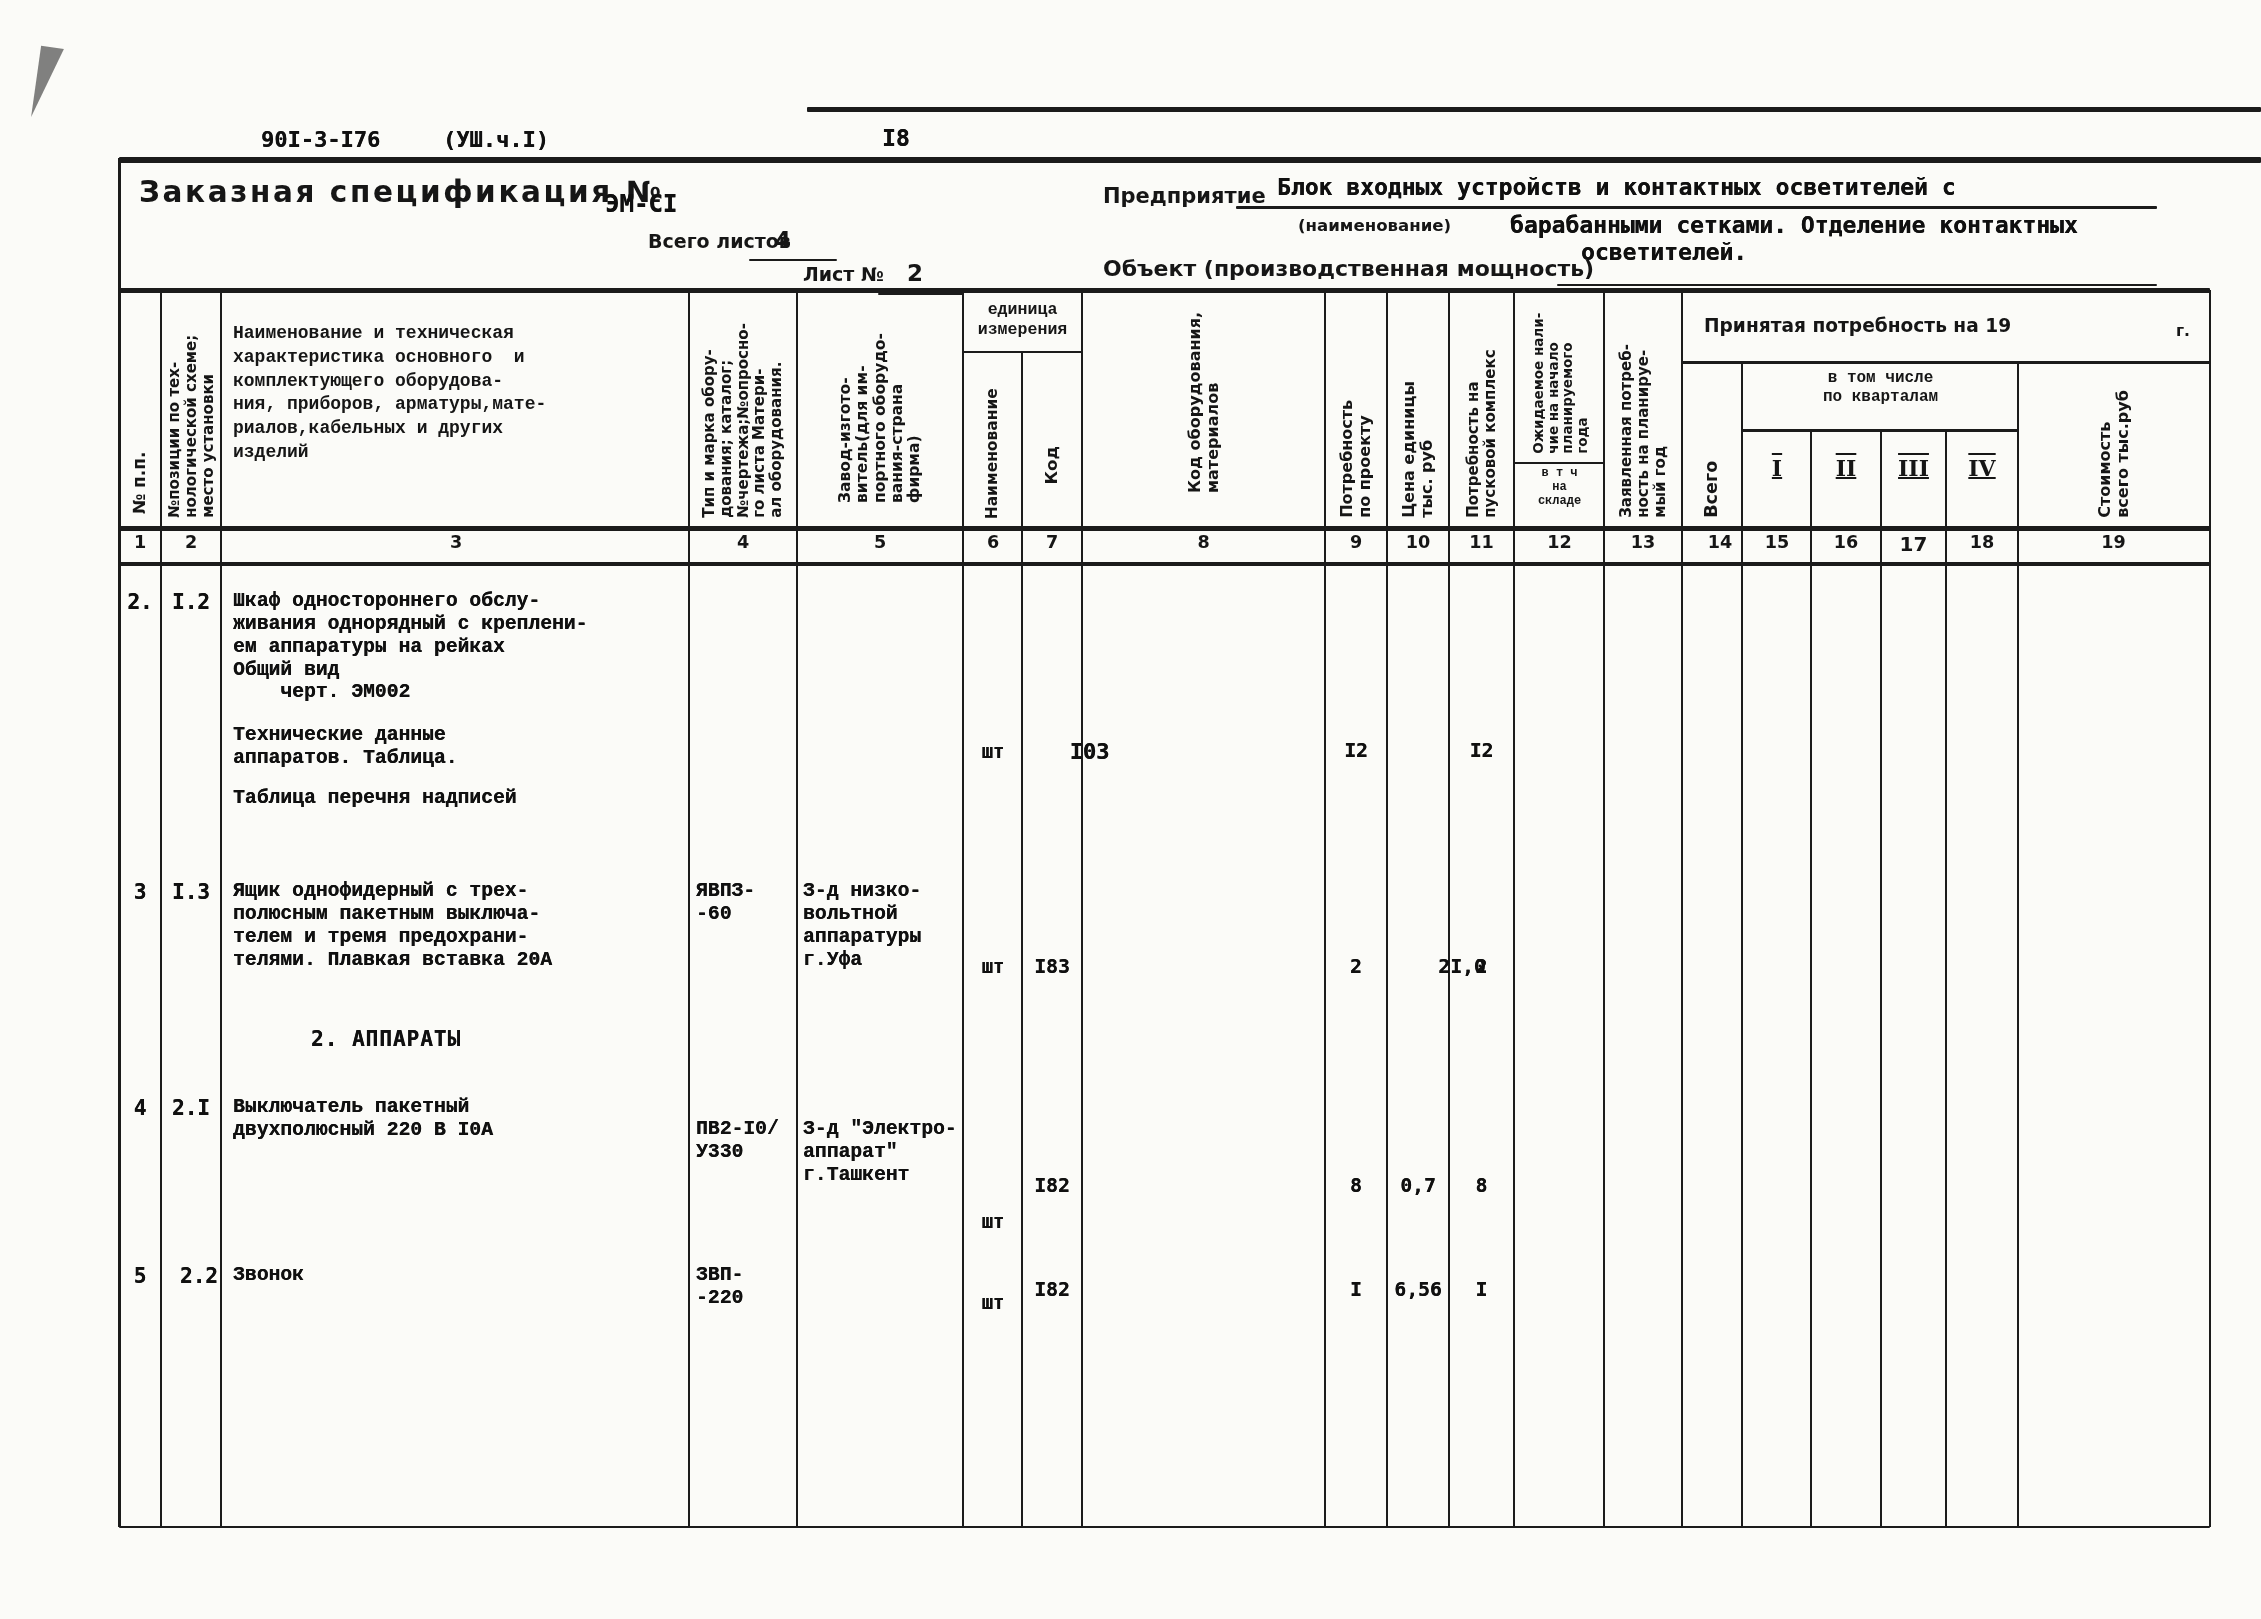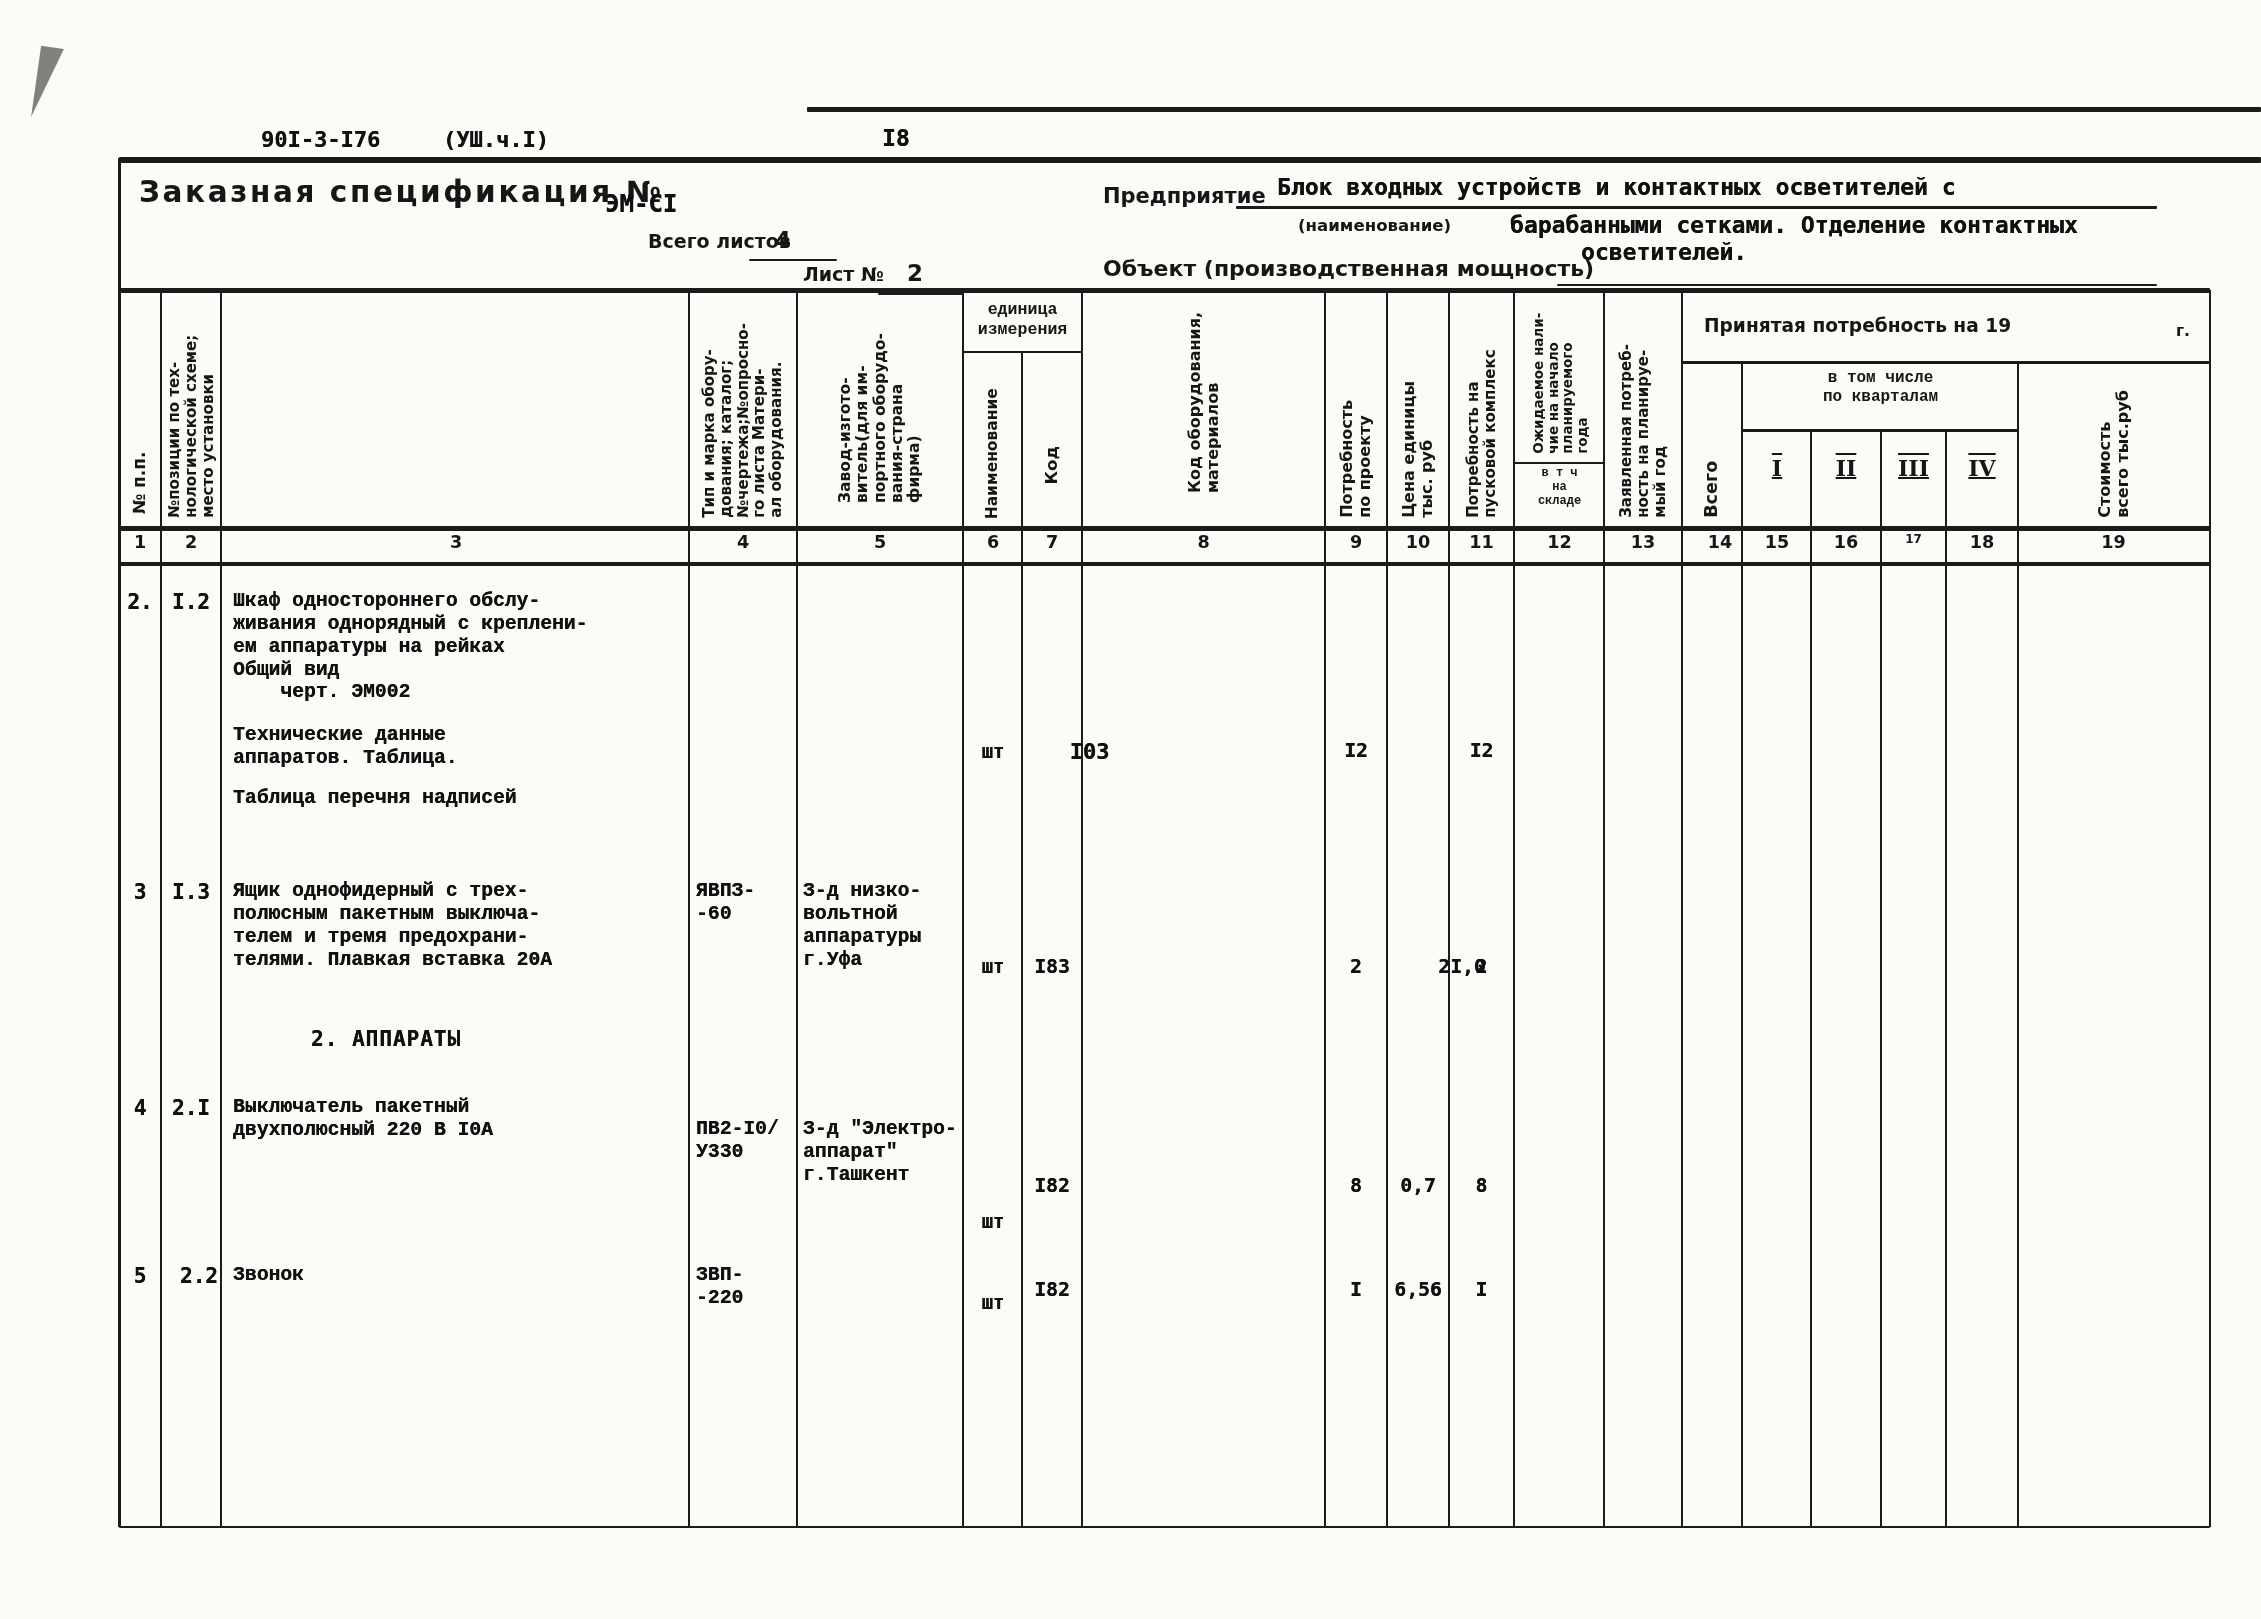"Наименование и техническая" div.hand { html: none -> <div>Наименование и техническая характеристика основного и комплектующего оборудова- ния, приборов, арматуры,мате- риалов,кабельных и других изделий</div> }
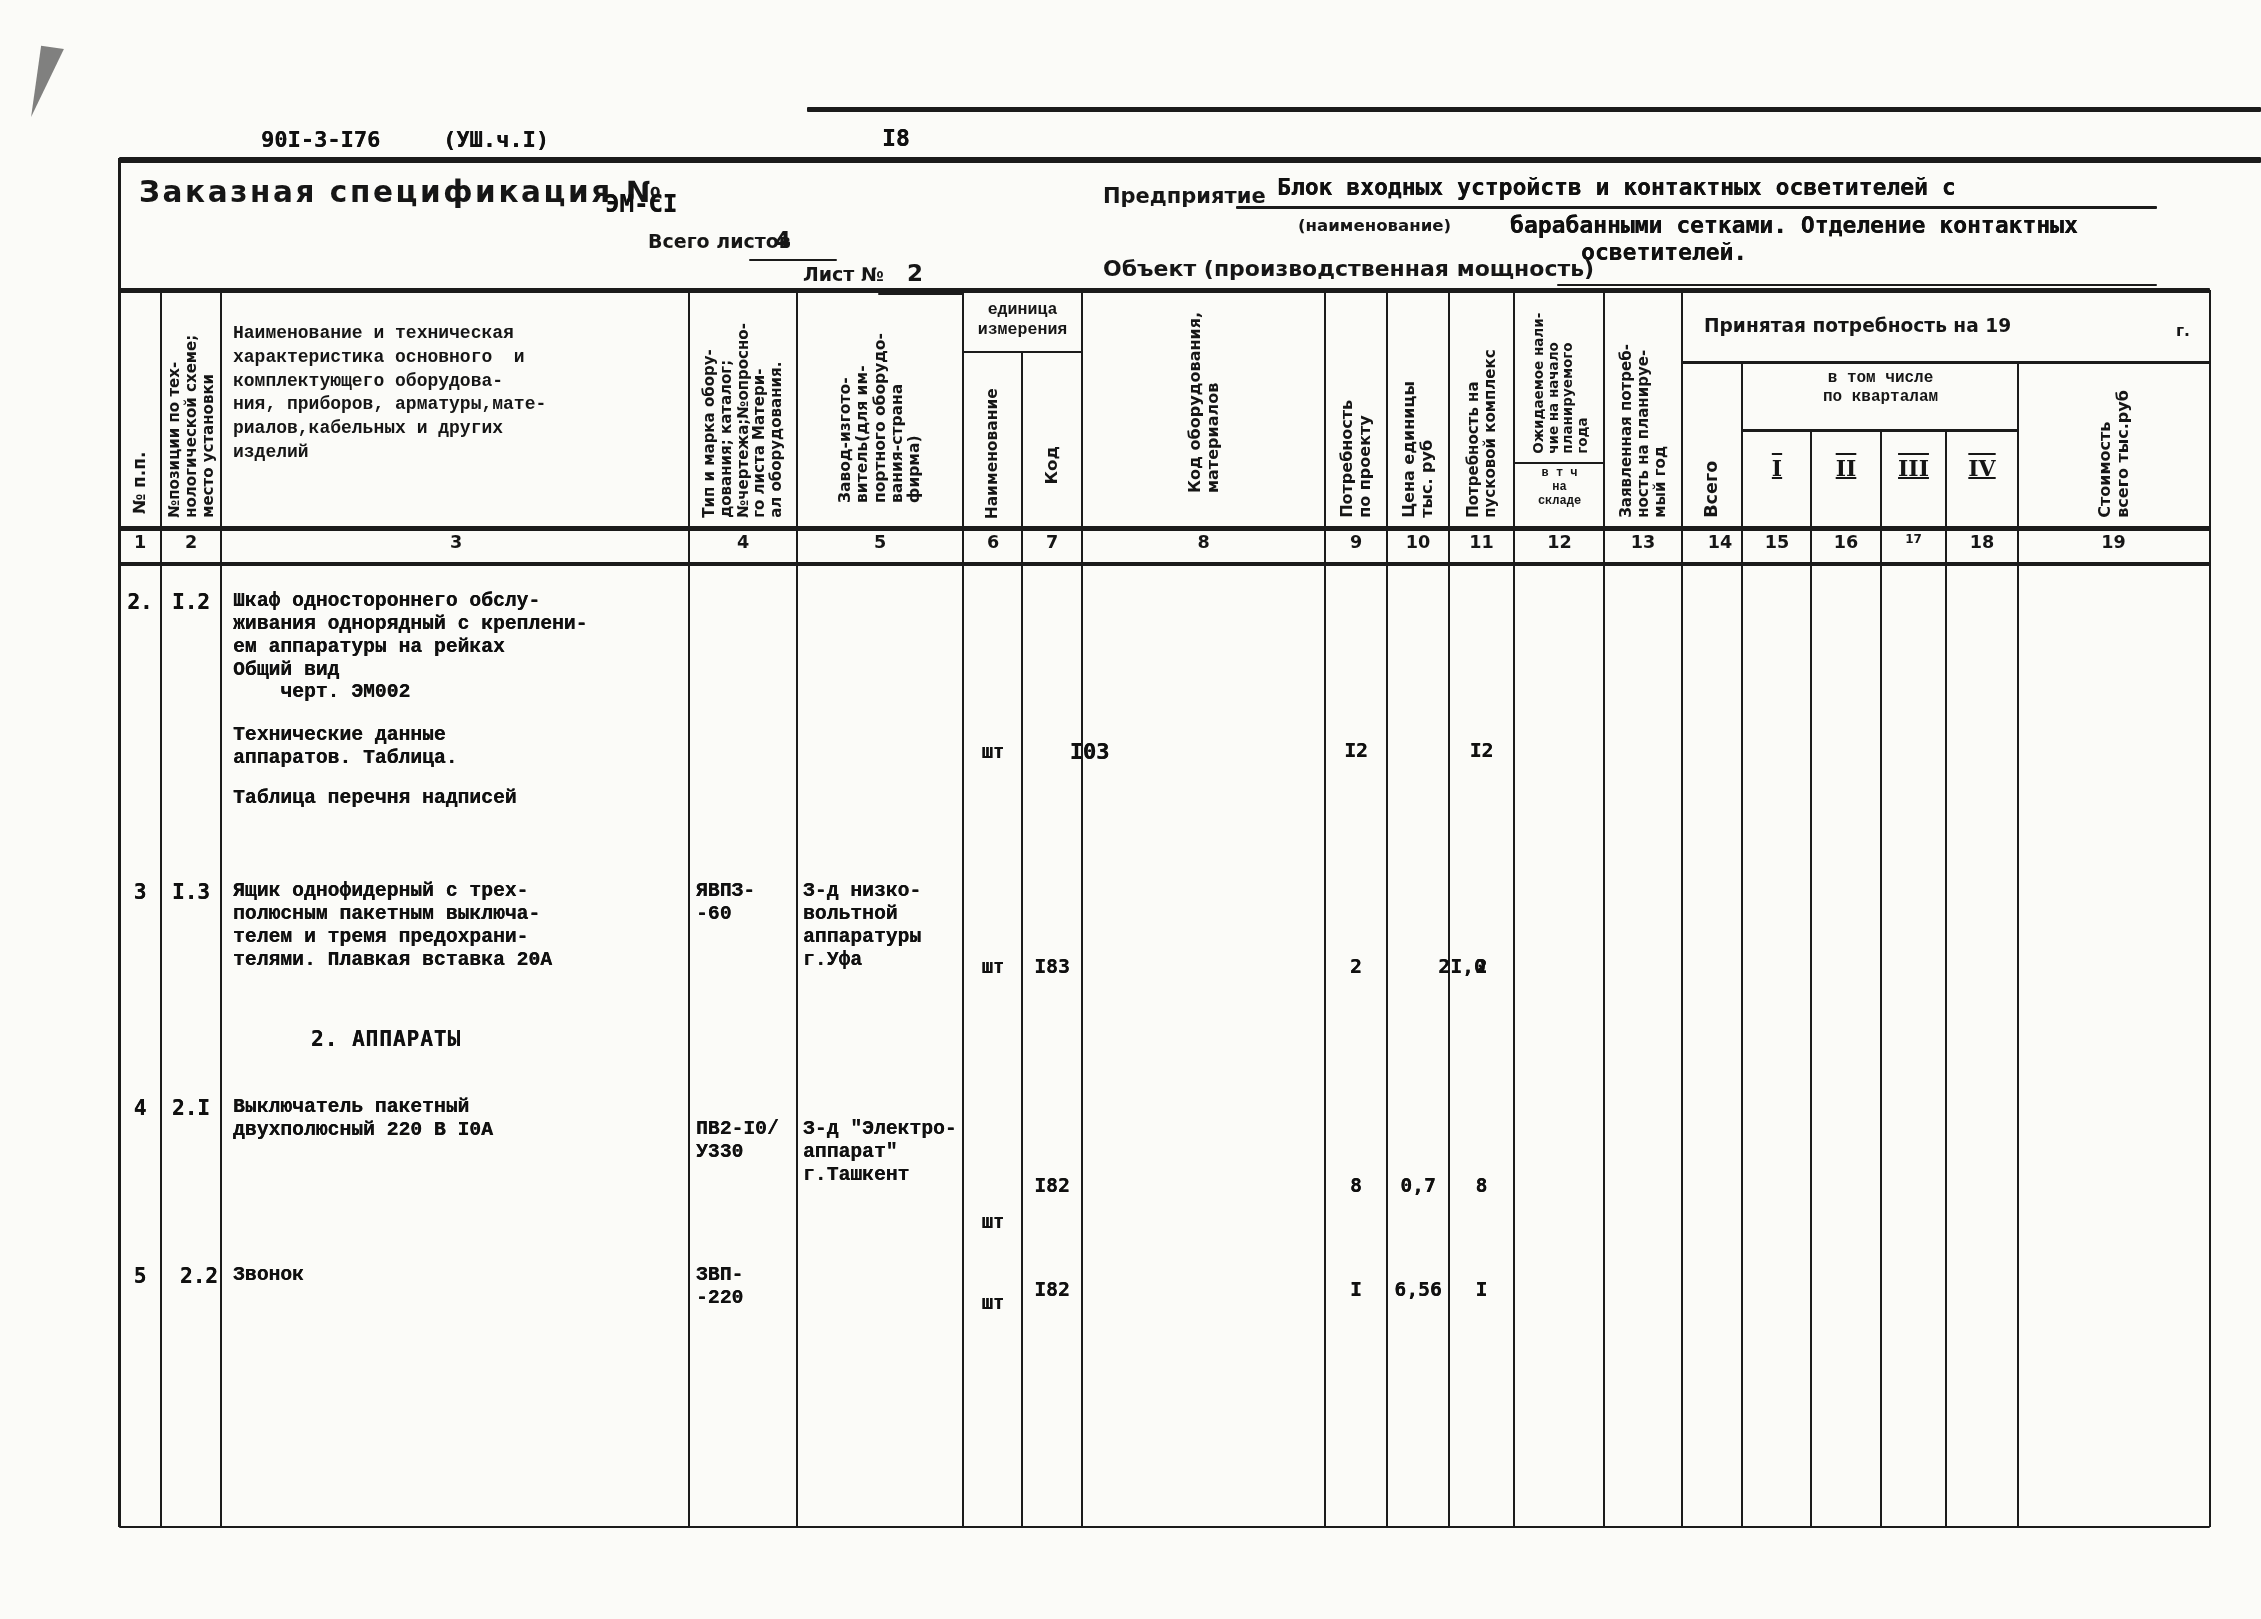"17" div.hand { font-size: 12px -> 20px }
